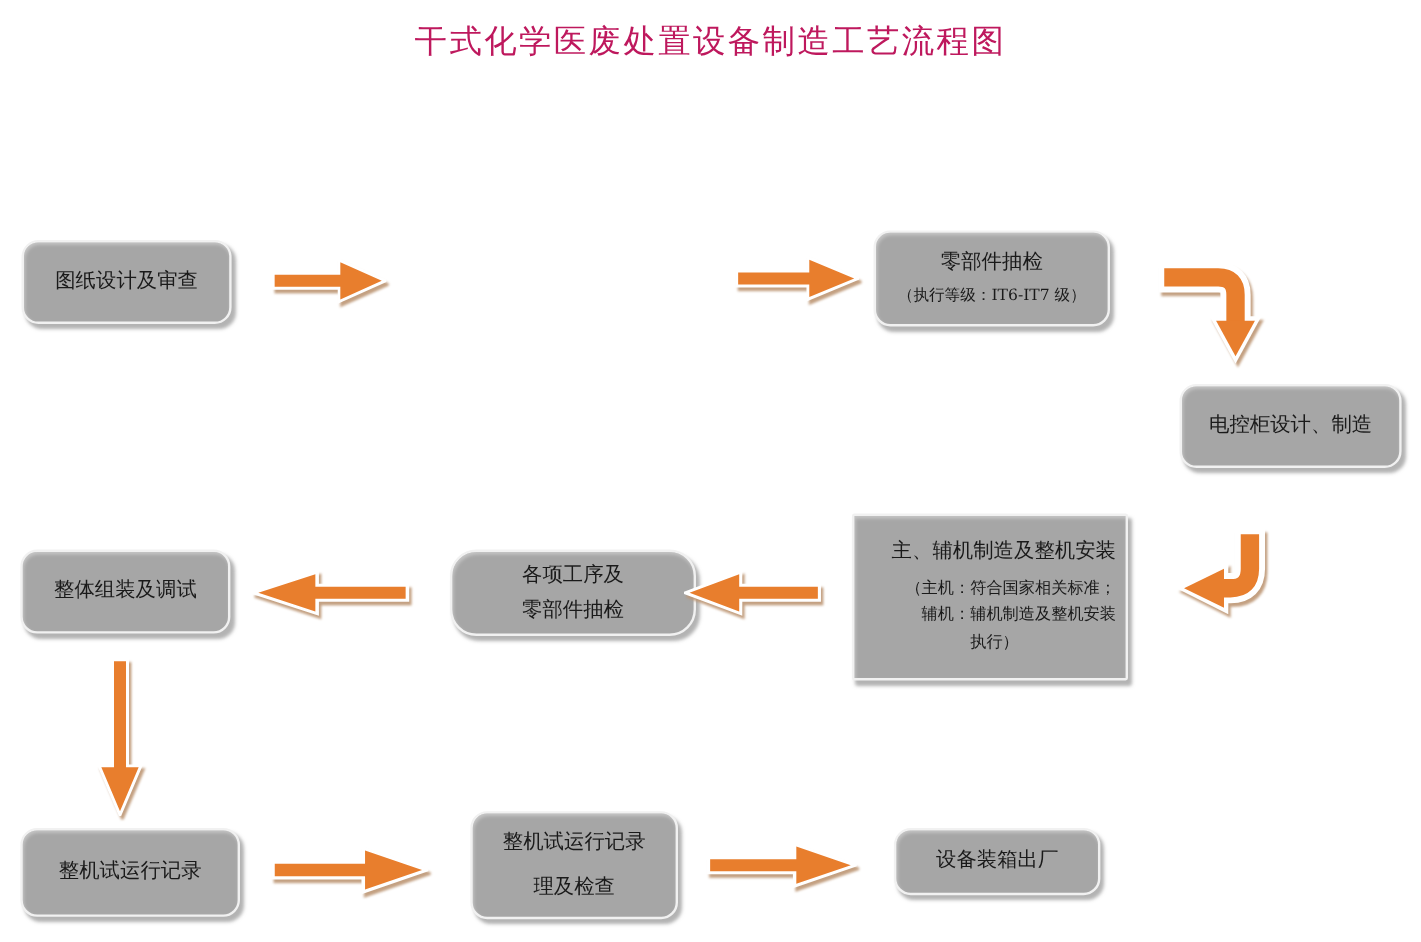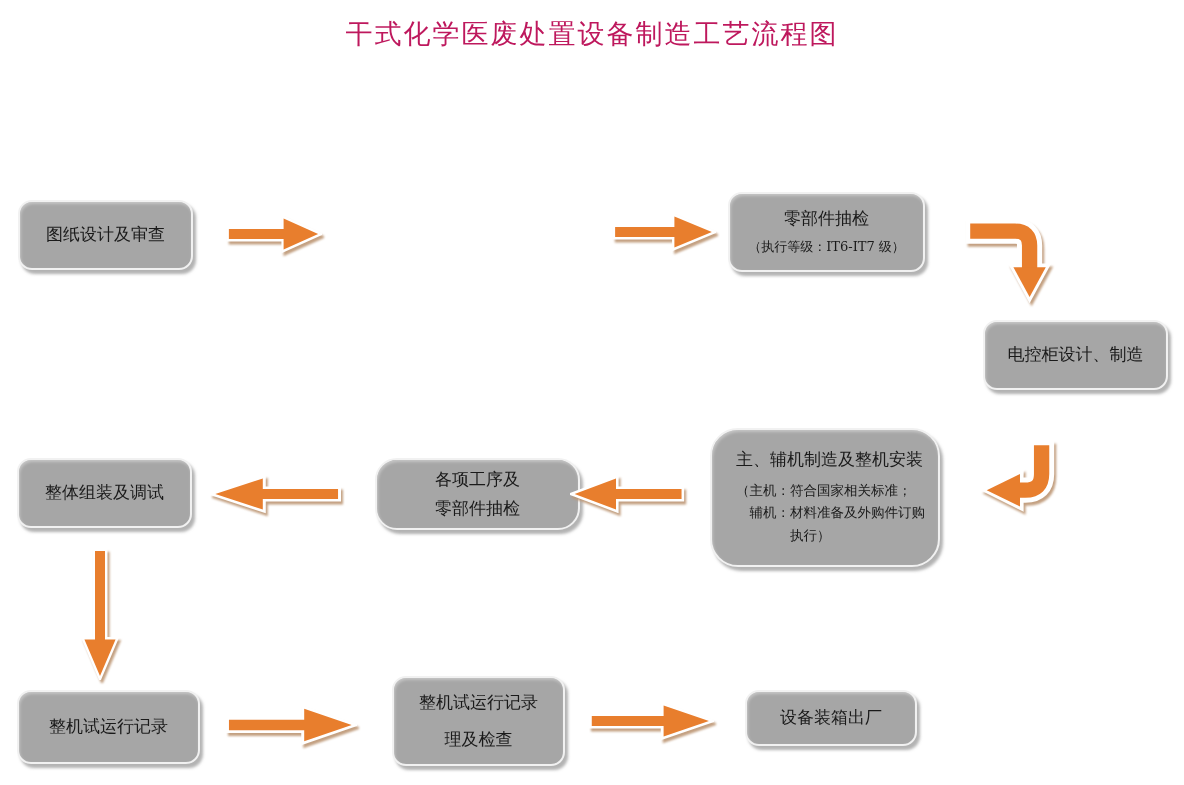"主、辅机制造及整机安装" .n4 { align-items: flex-start -> flex-end; border-radius: 28px -> 2px }
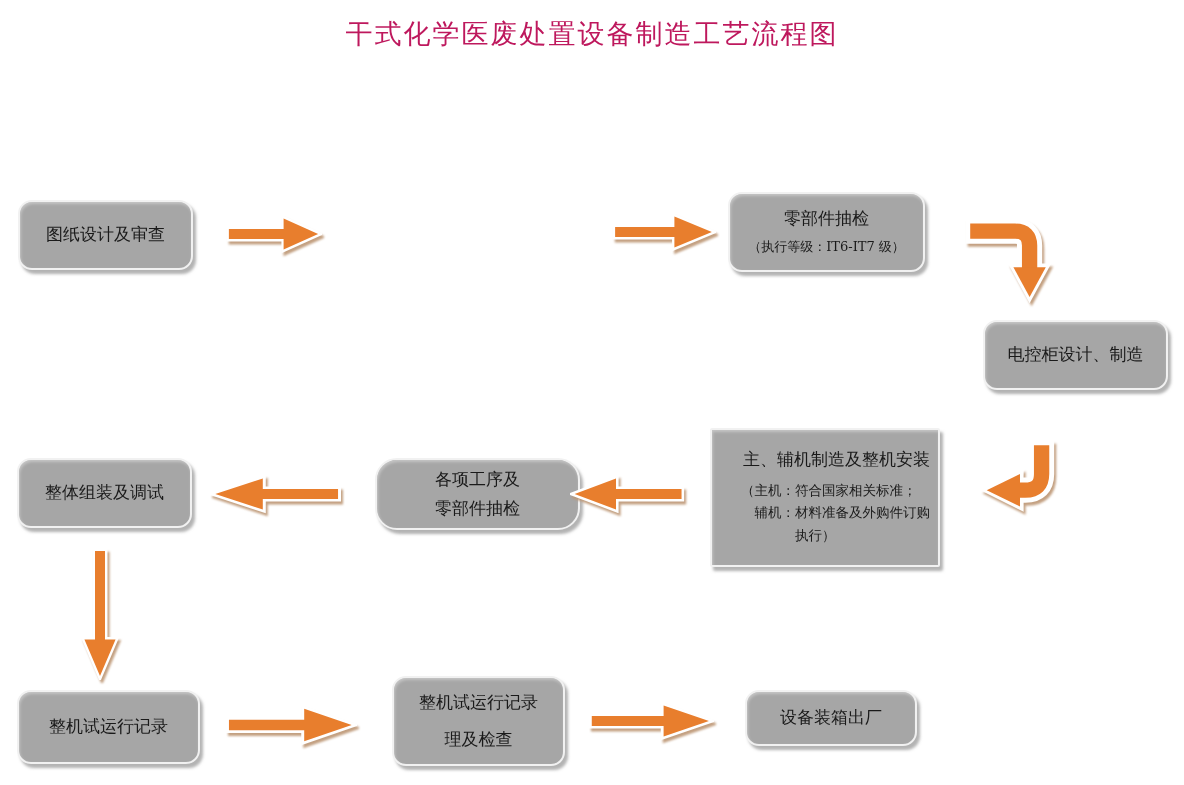"（主机：符合国家相关标准；" span.s { text: 材料准备及外购件订购 -> 辅机制造及整机安装 }
